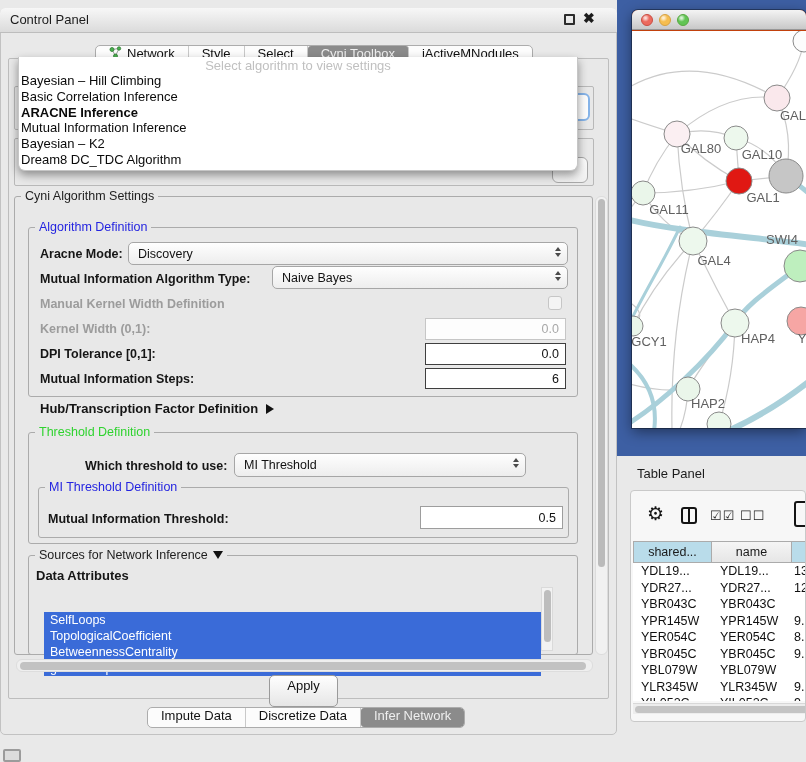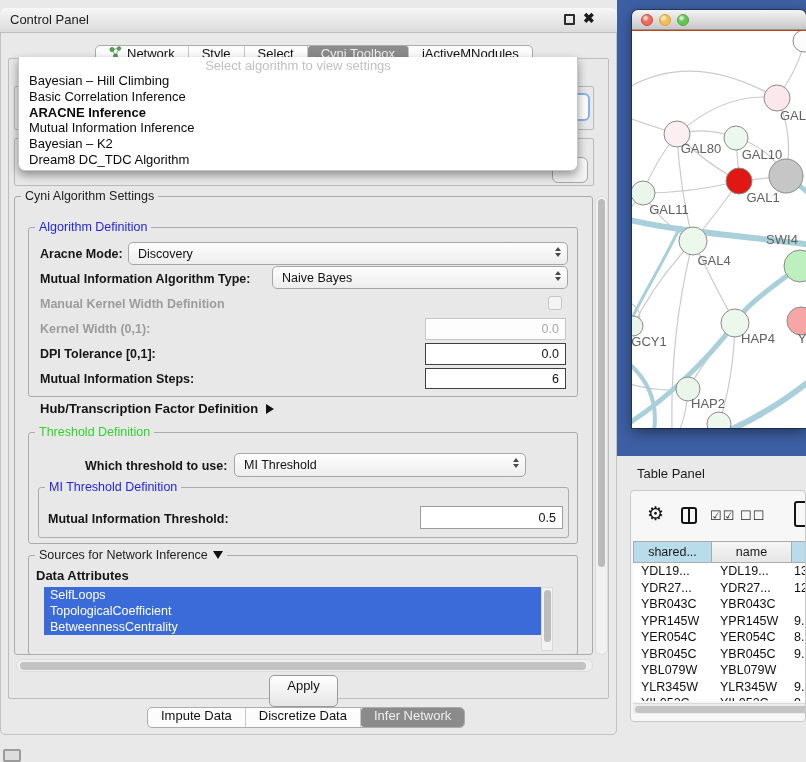"Bayesian – Hill Climbing" .algo-item { padding-left: 10px -> 2px }
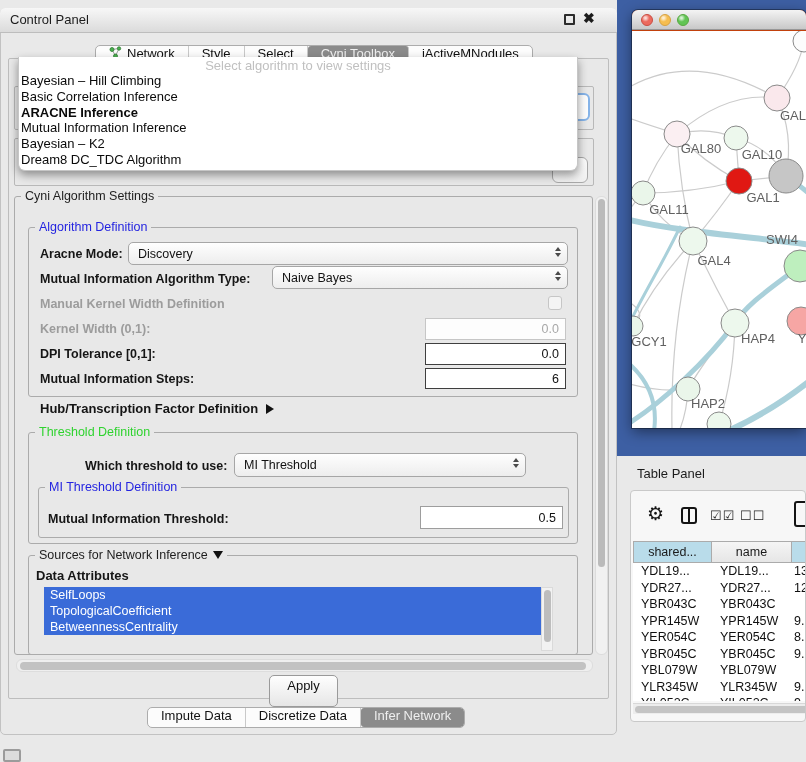"SelfLoops" .attr-list { height: 48px -> 64px; top: 587px -> 612px }
